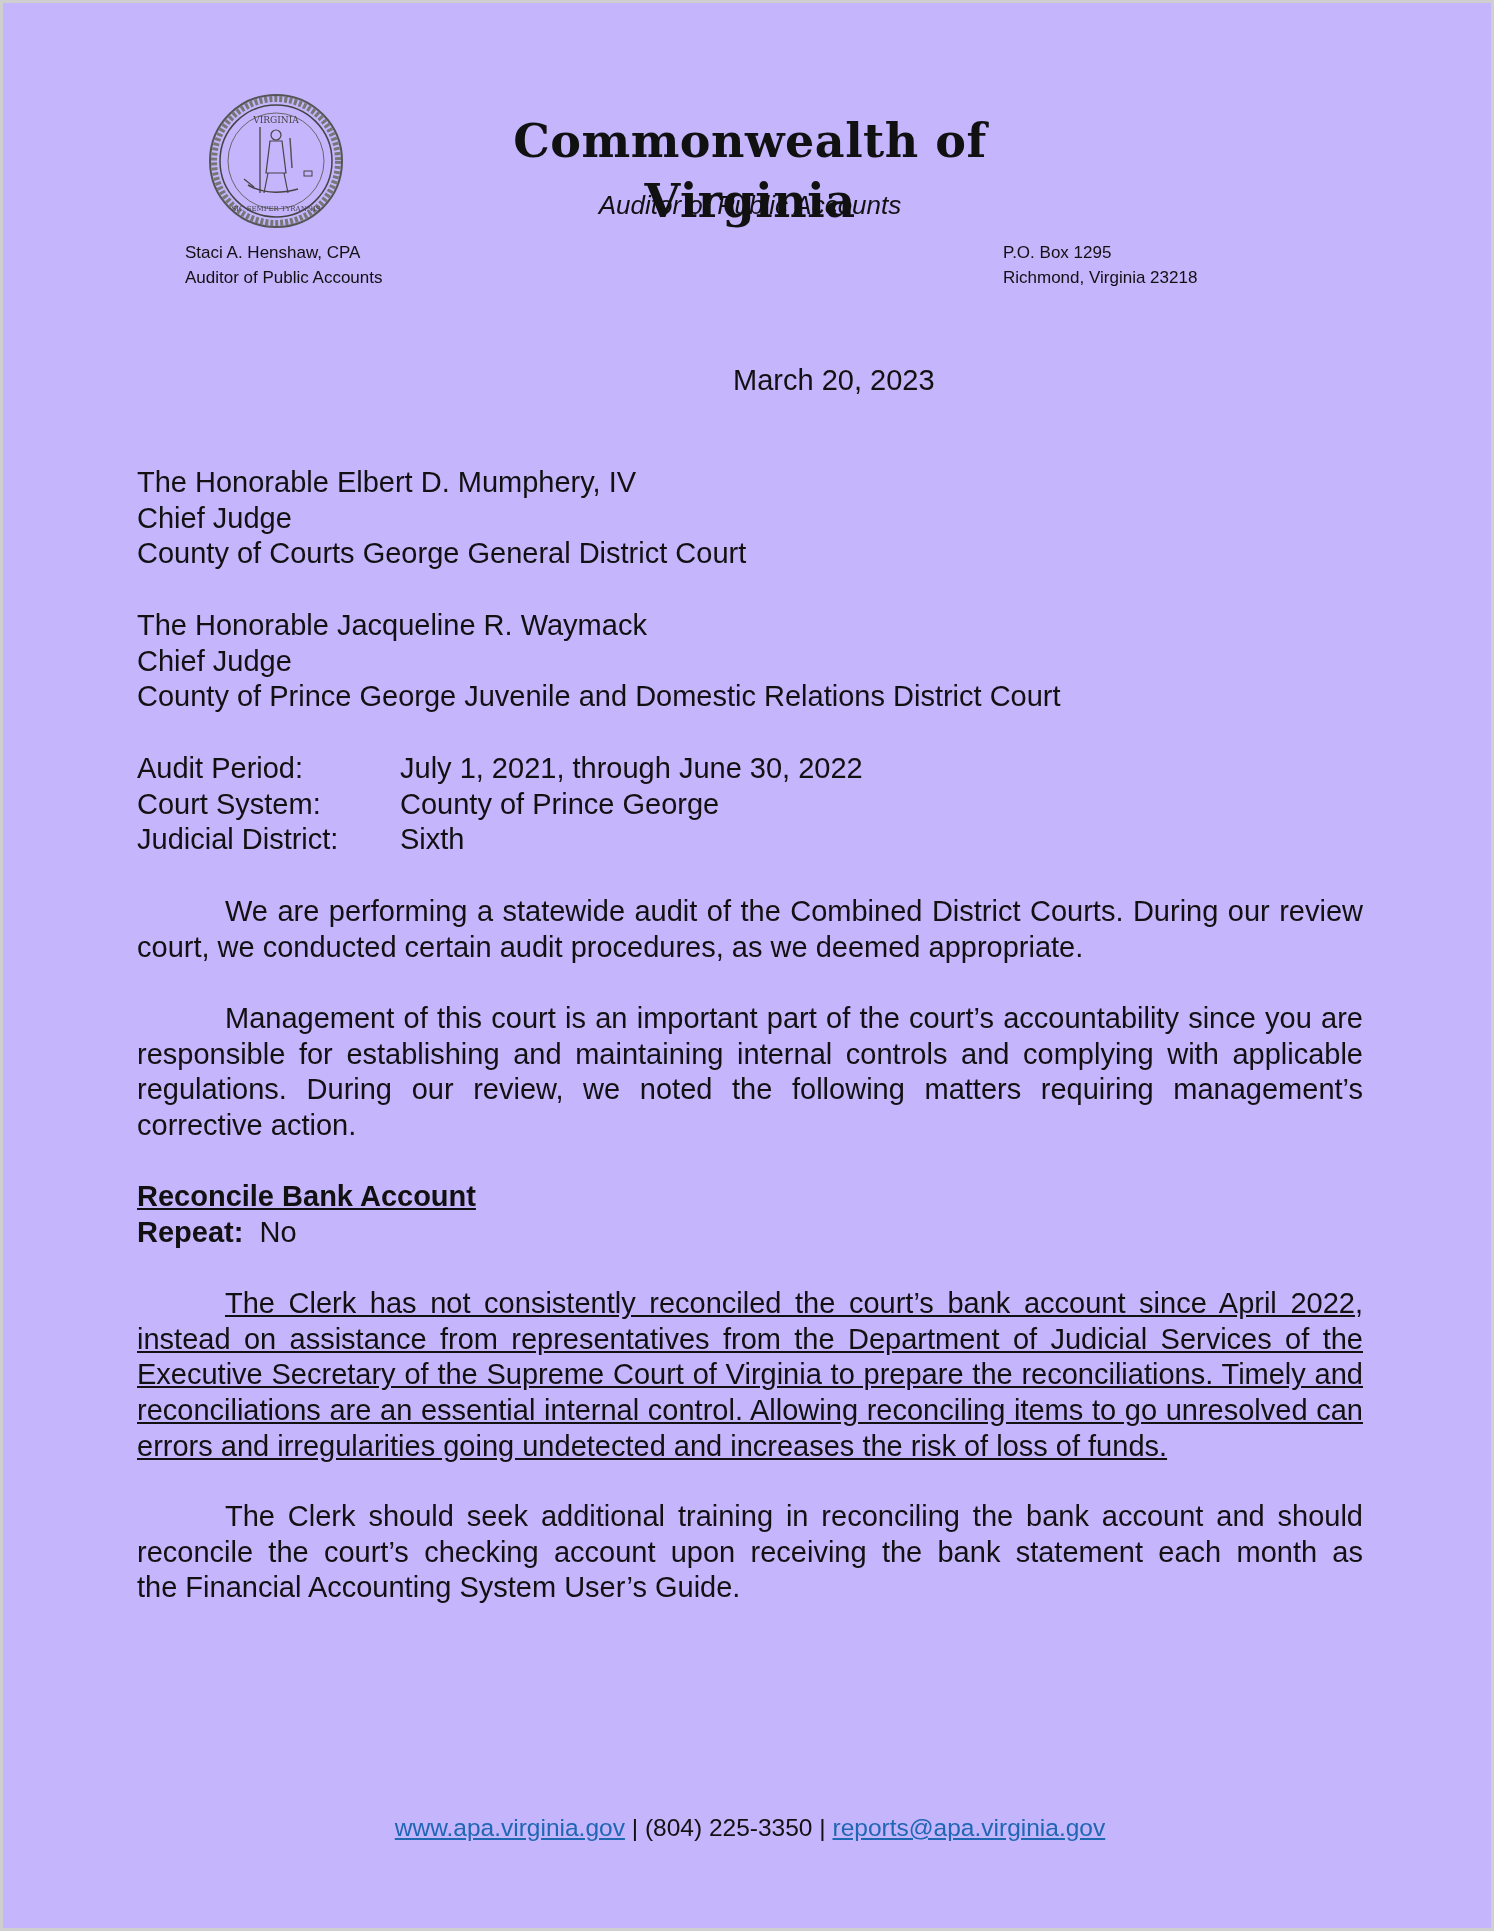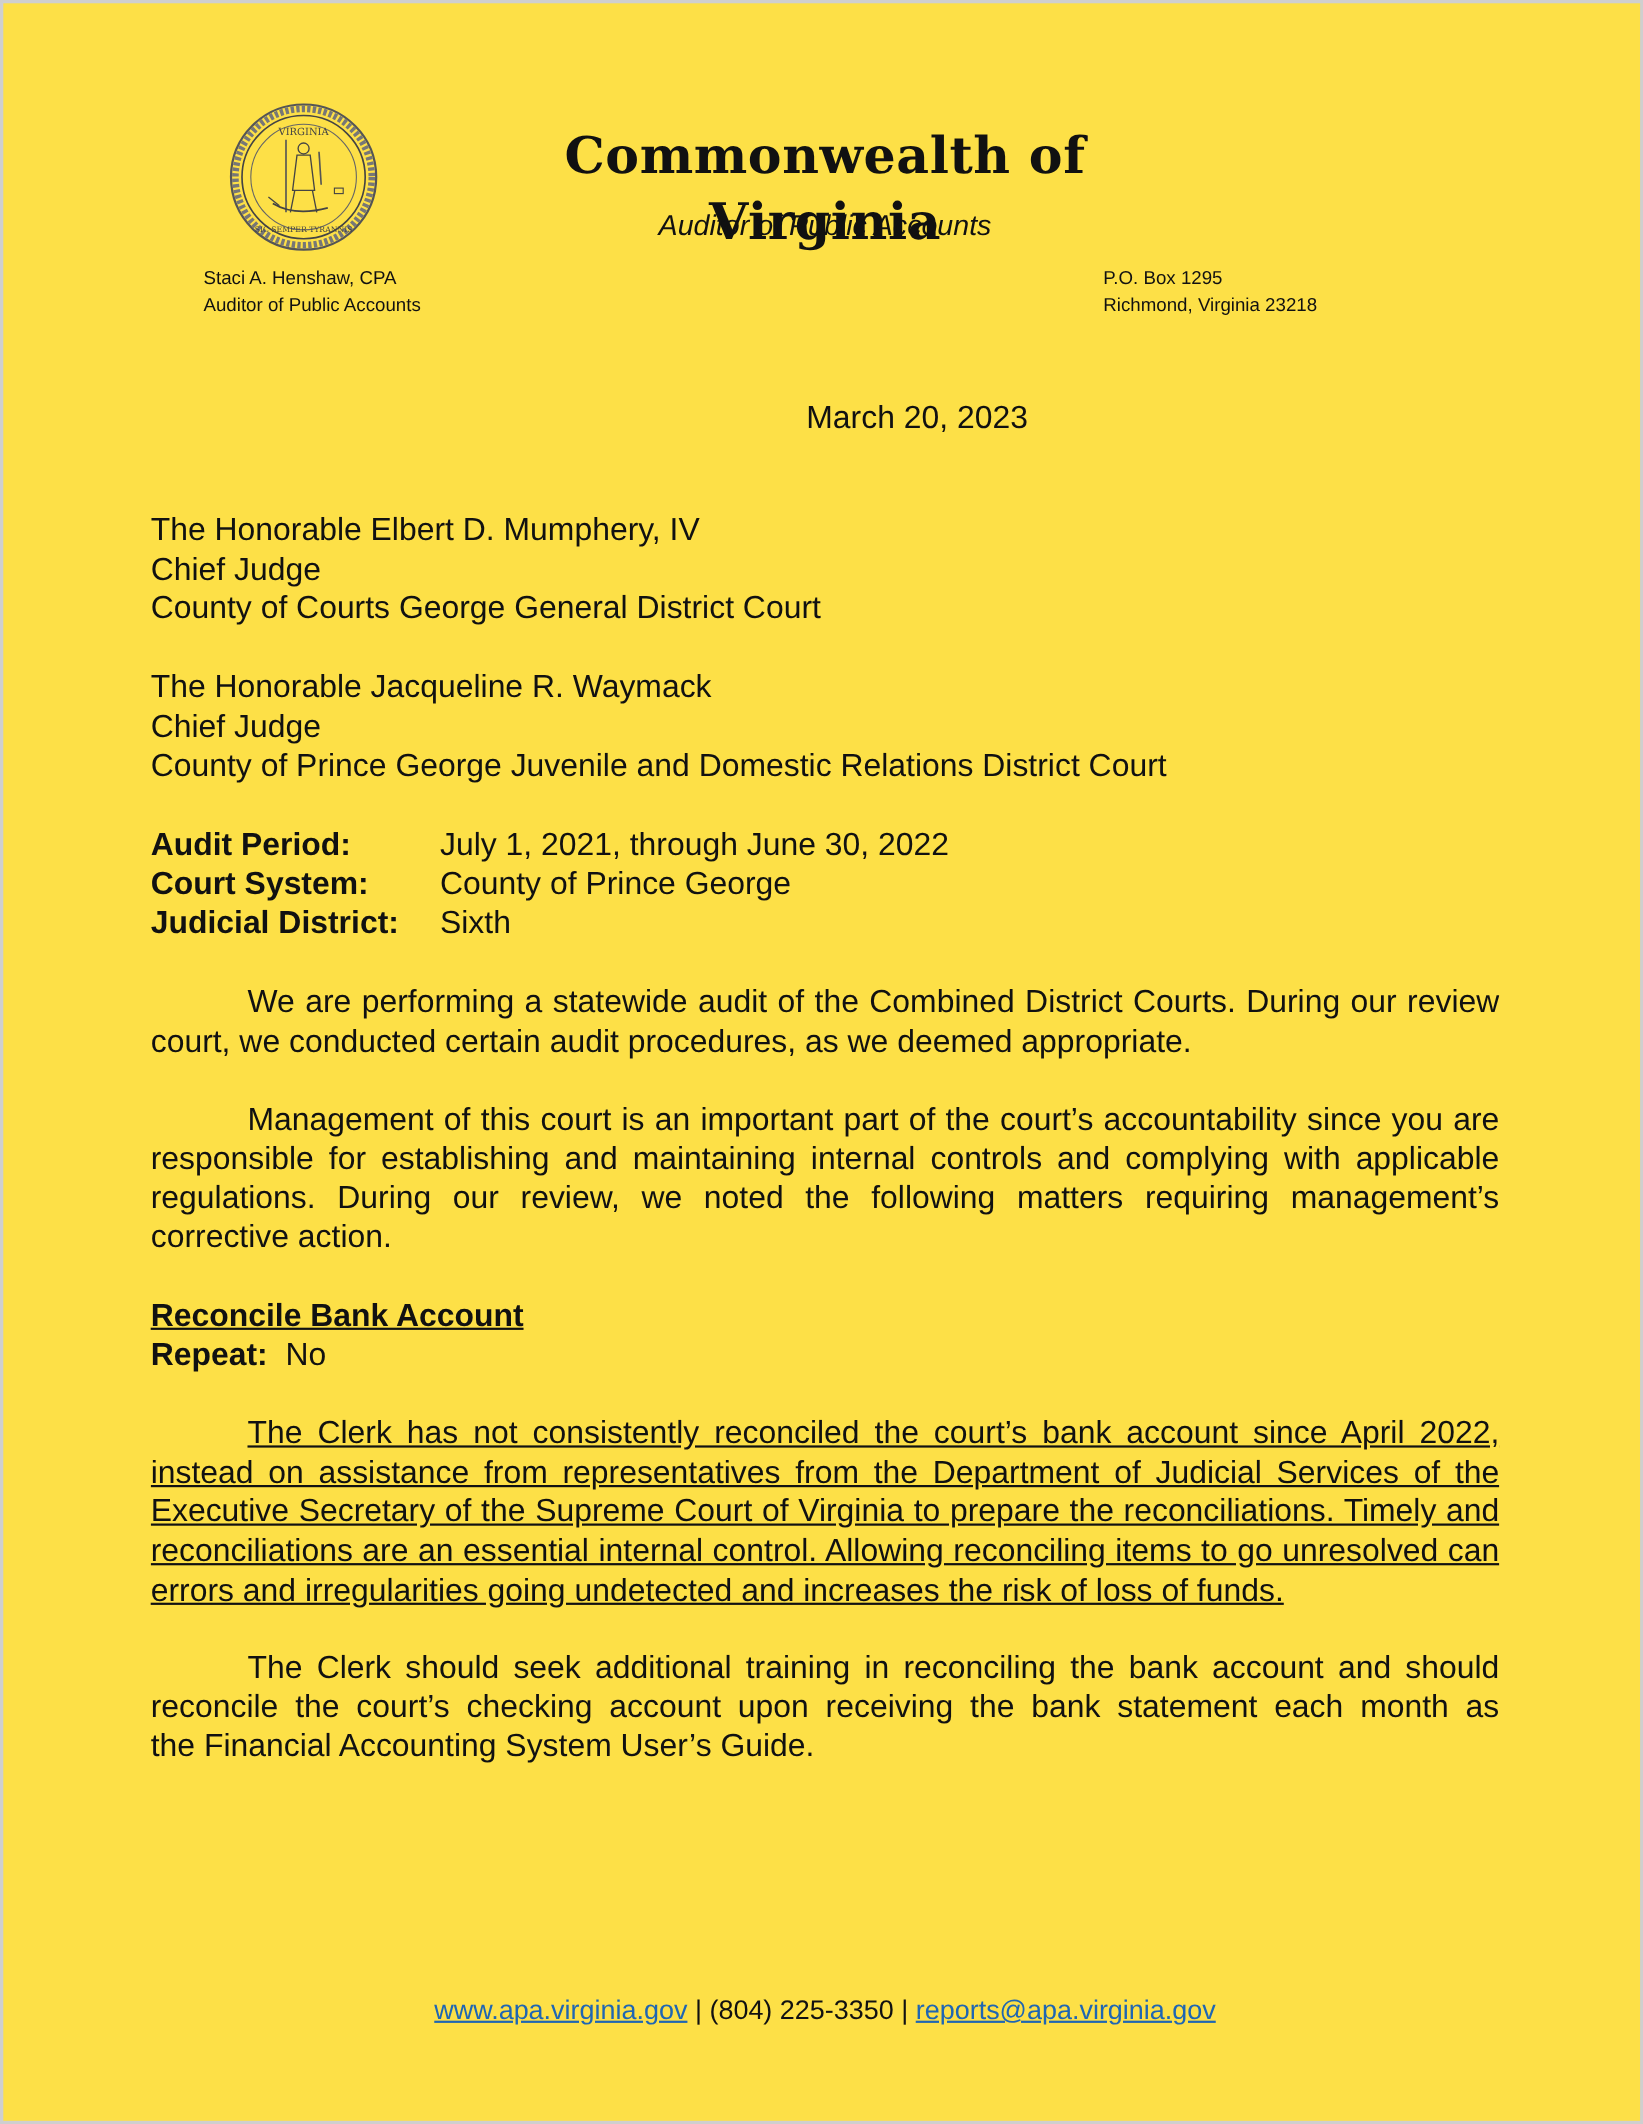"VIRGINIA" .frame { background: #fde047 -> #c4b5fd }
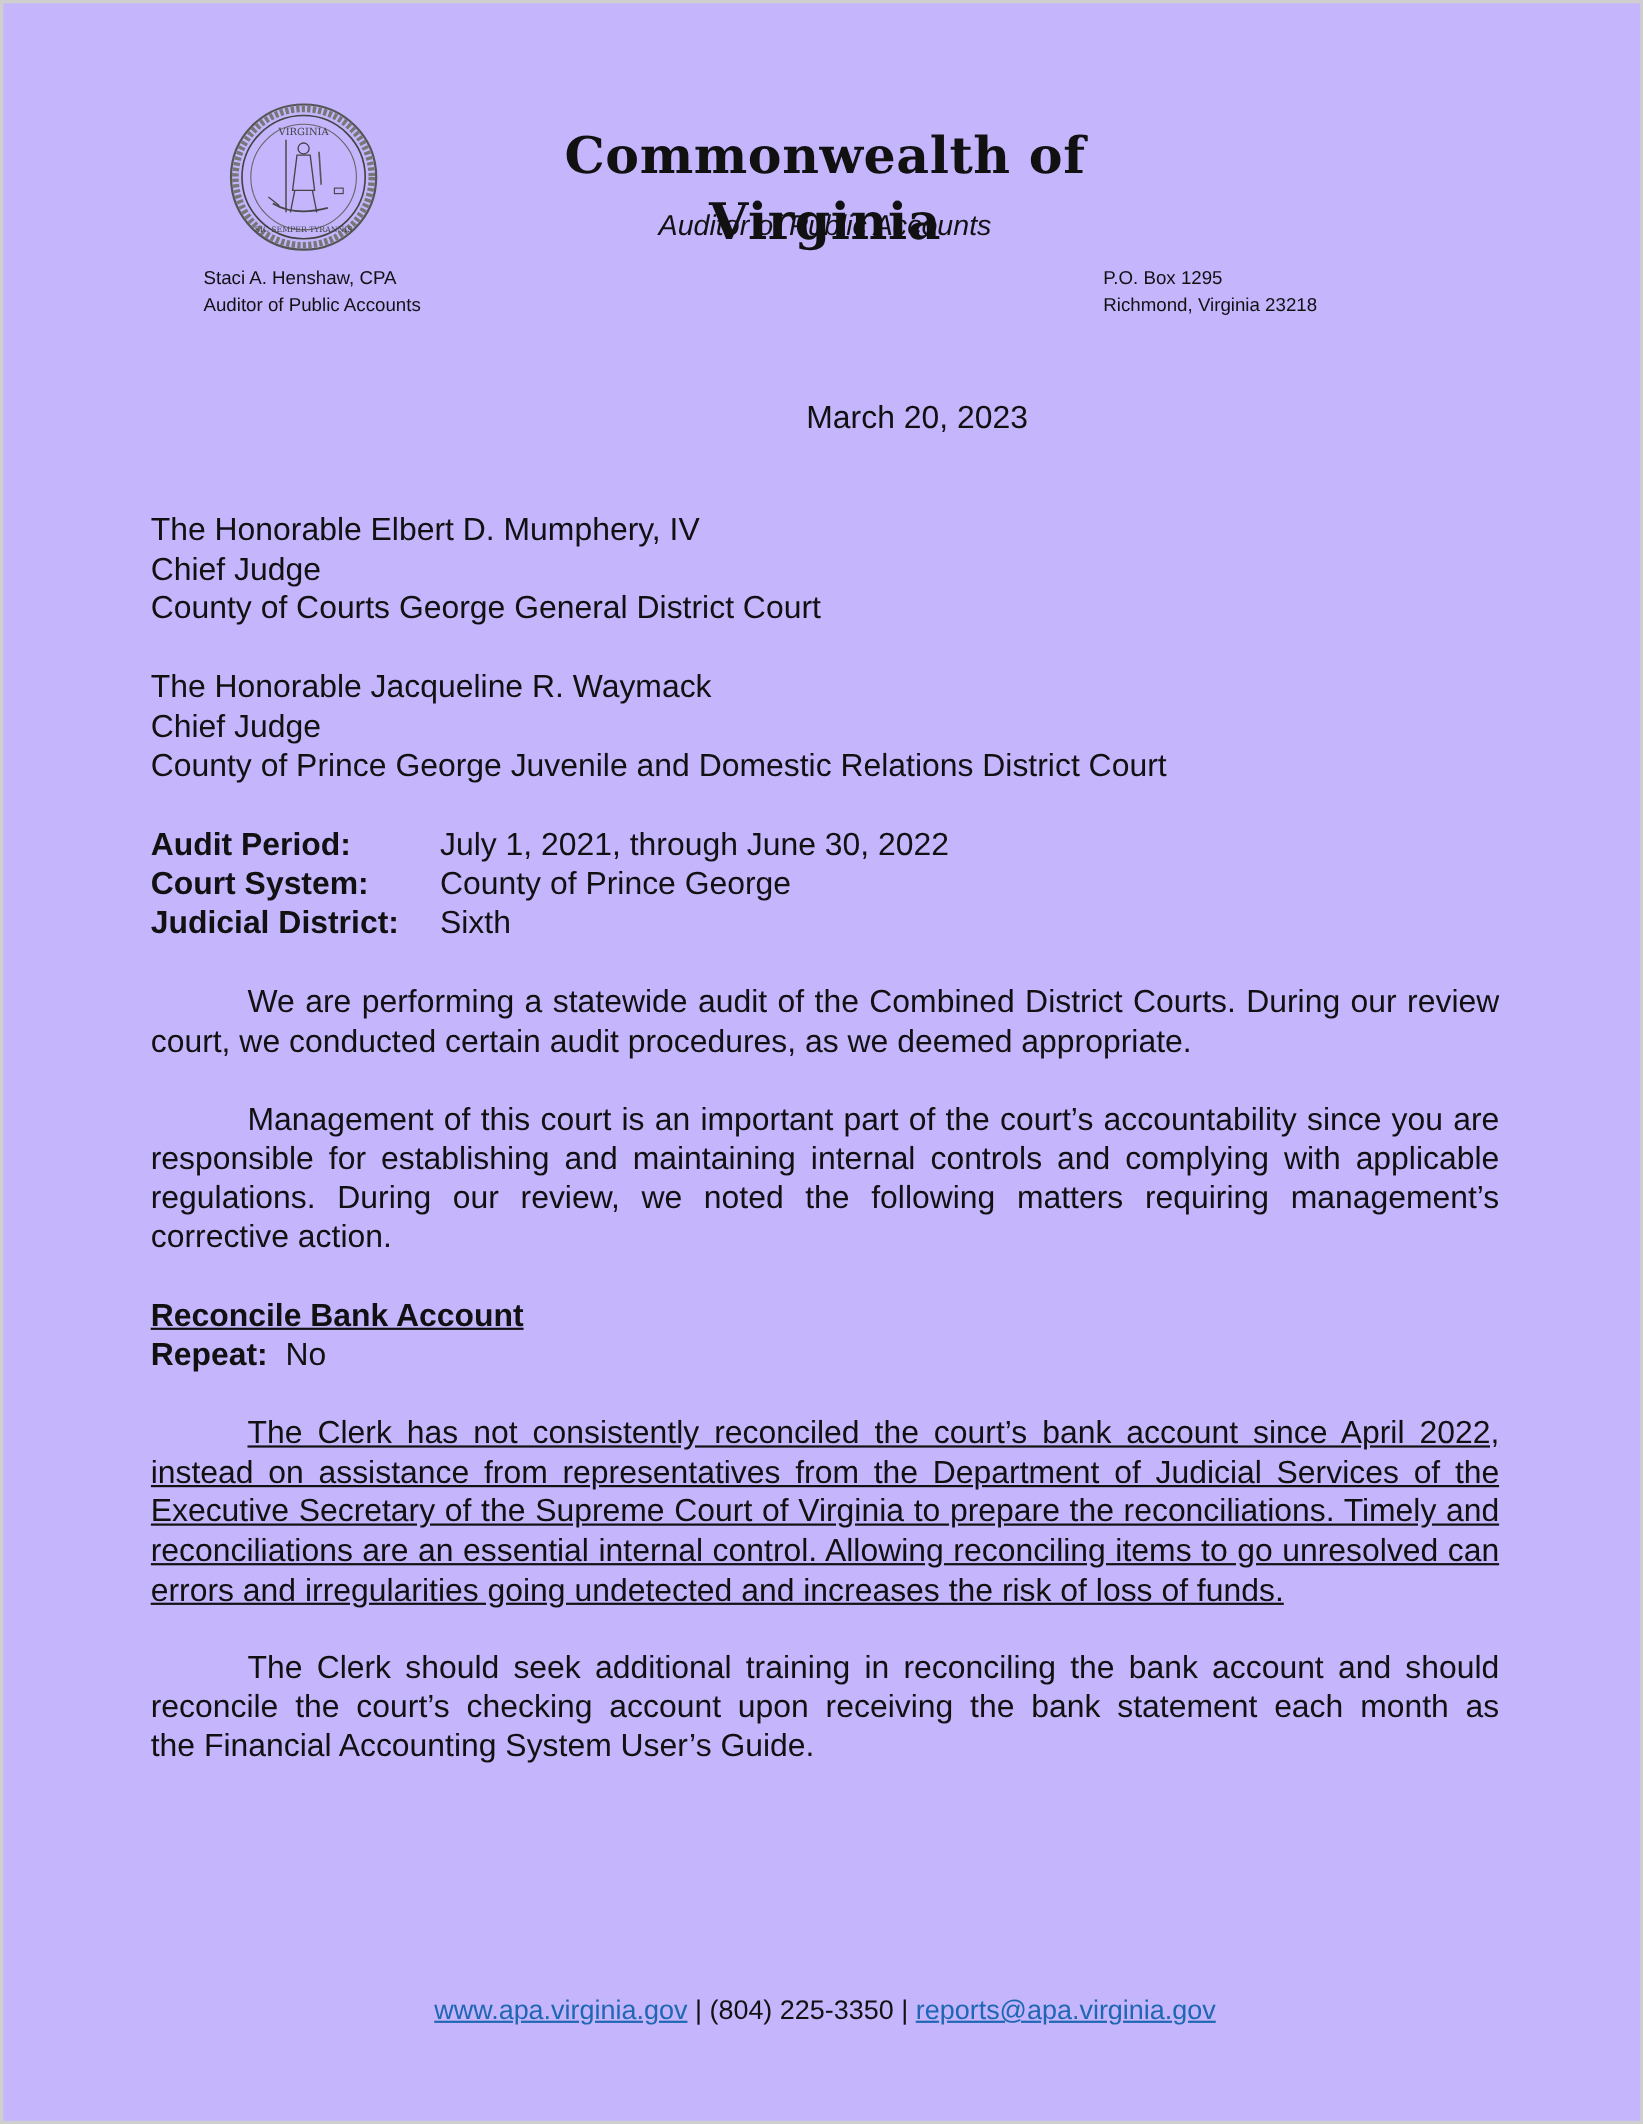"Audit Period:" .row .lbl { font-weight: bold -> none }
